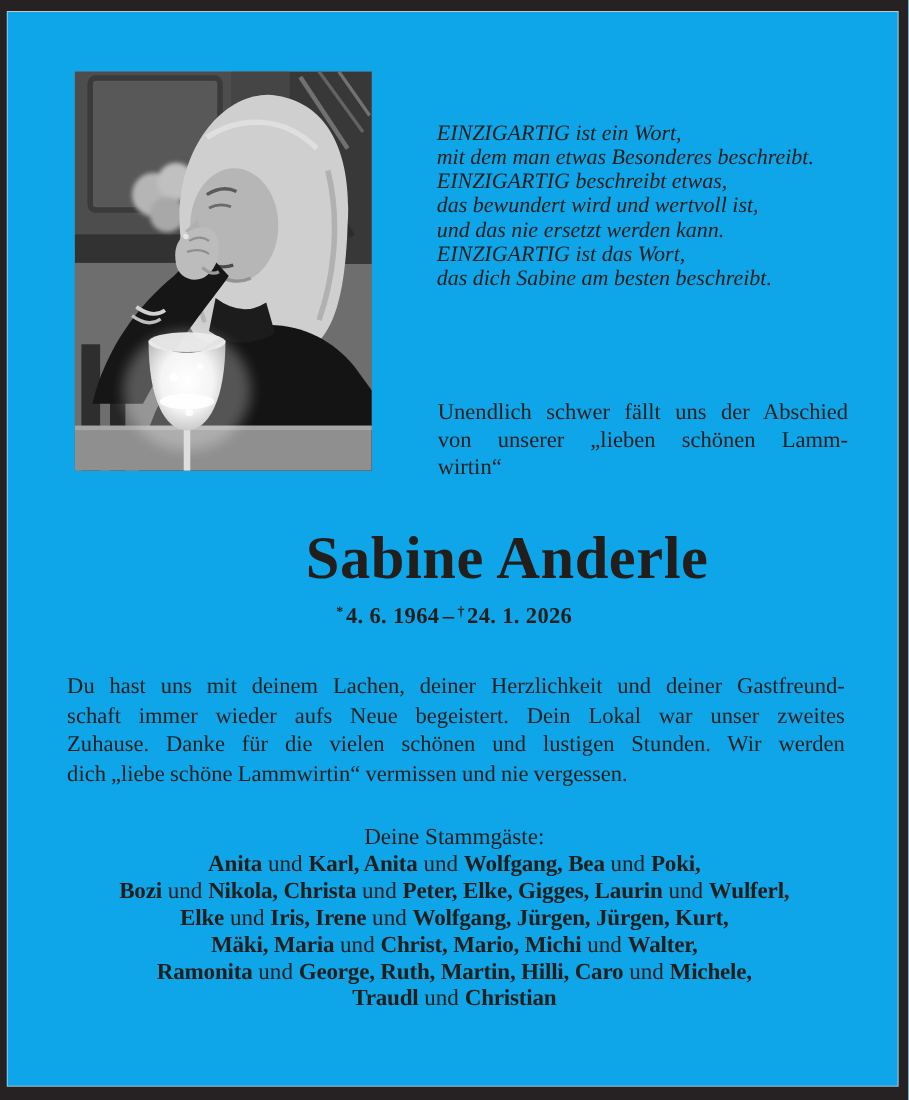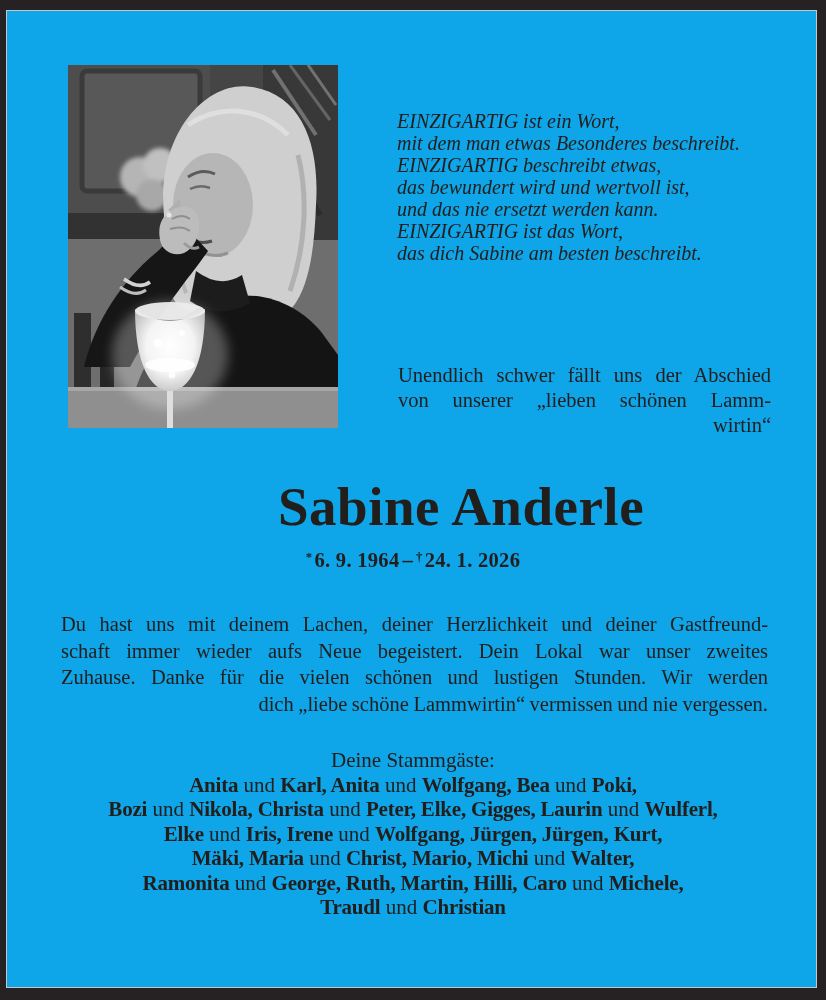"wirtin“" .just .line:last-child { text-align: right -> left }
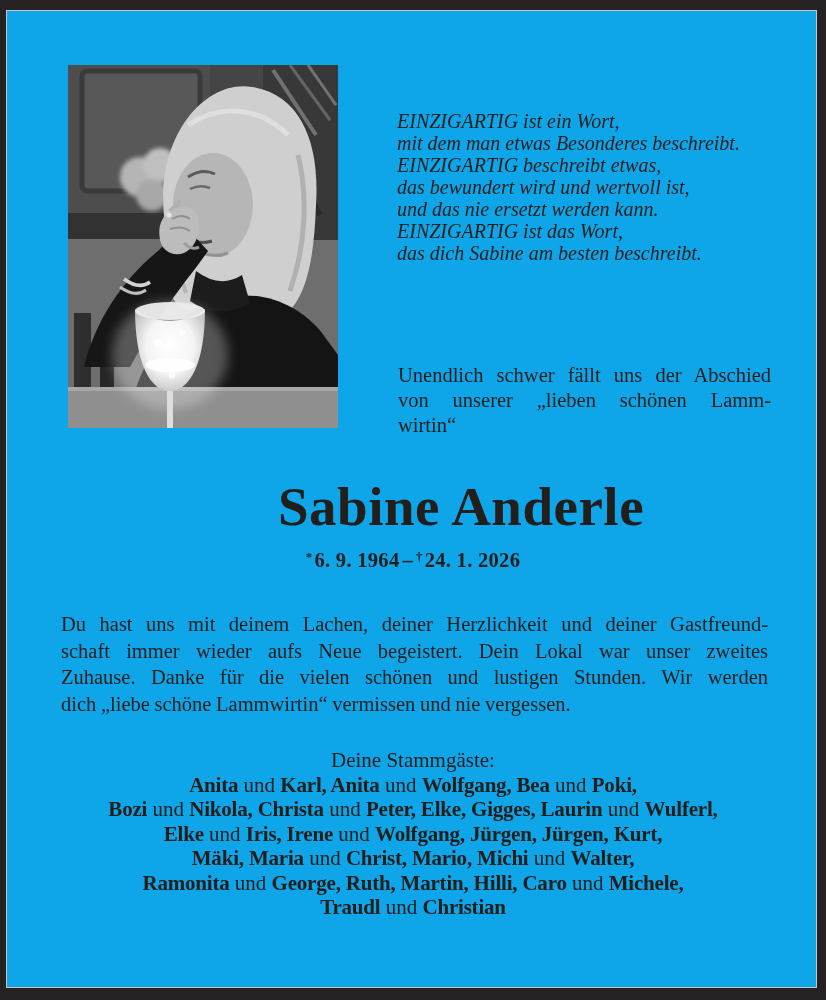"6. 9. 1964" span { text: 6. 9 -> 4. 6 }
